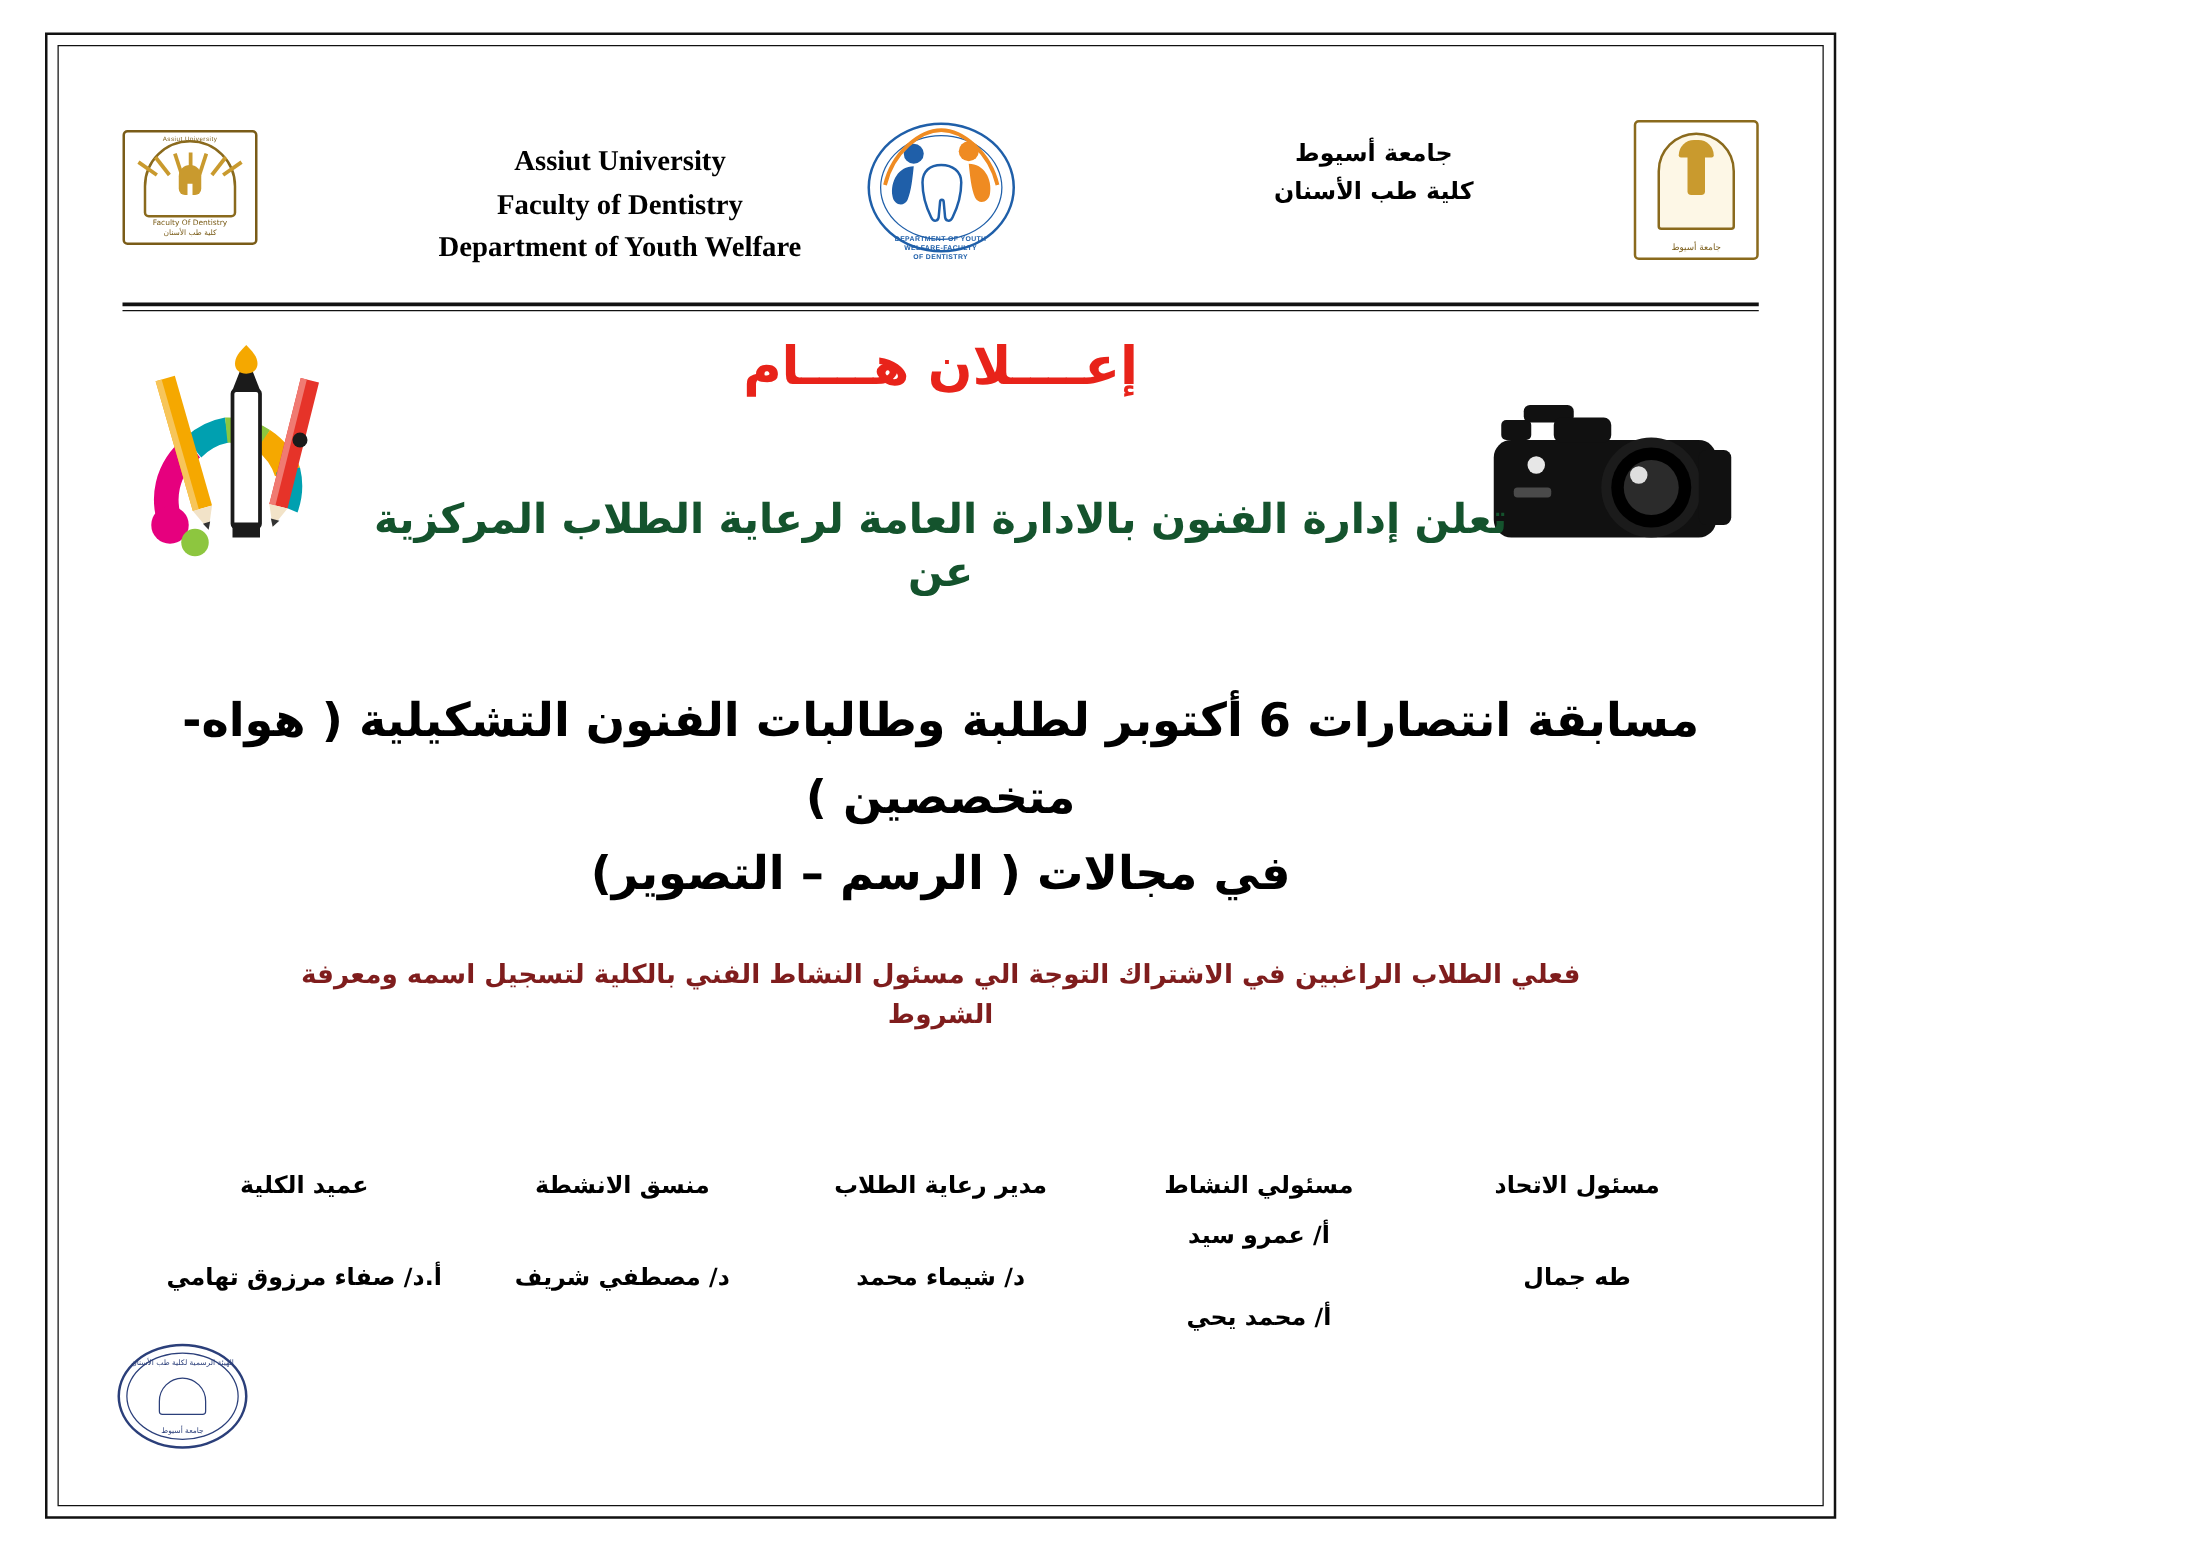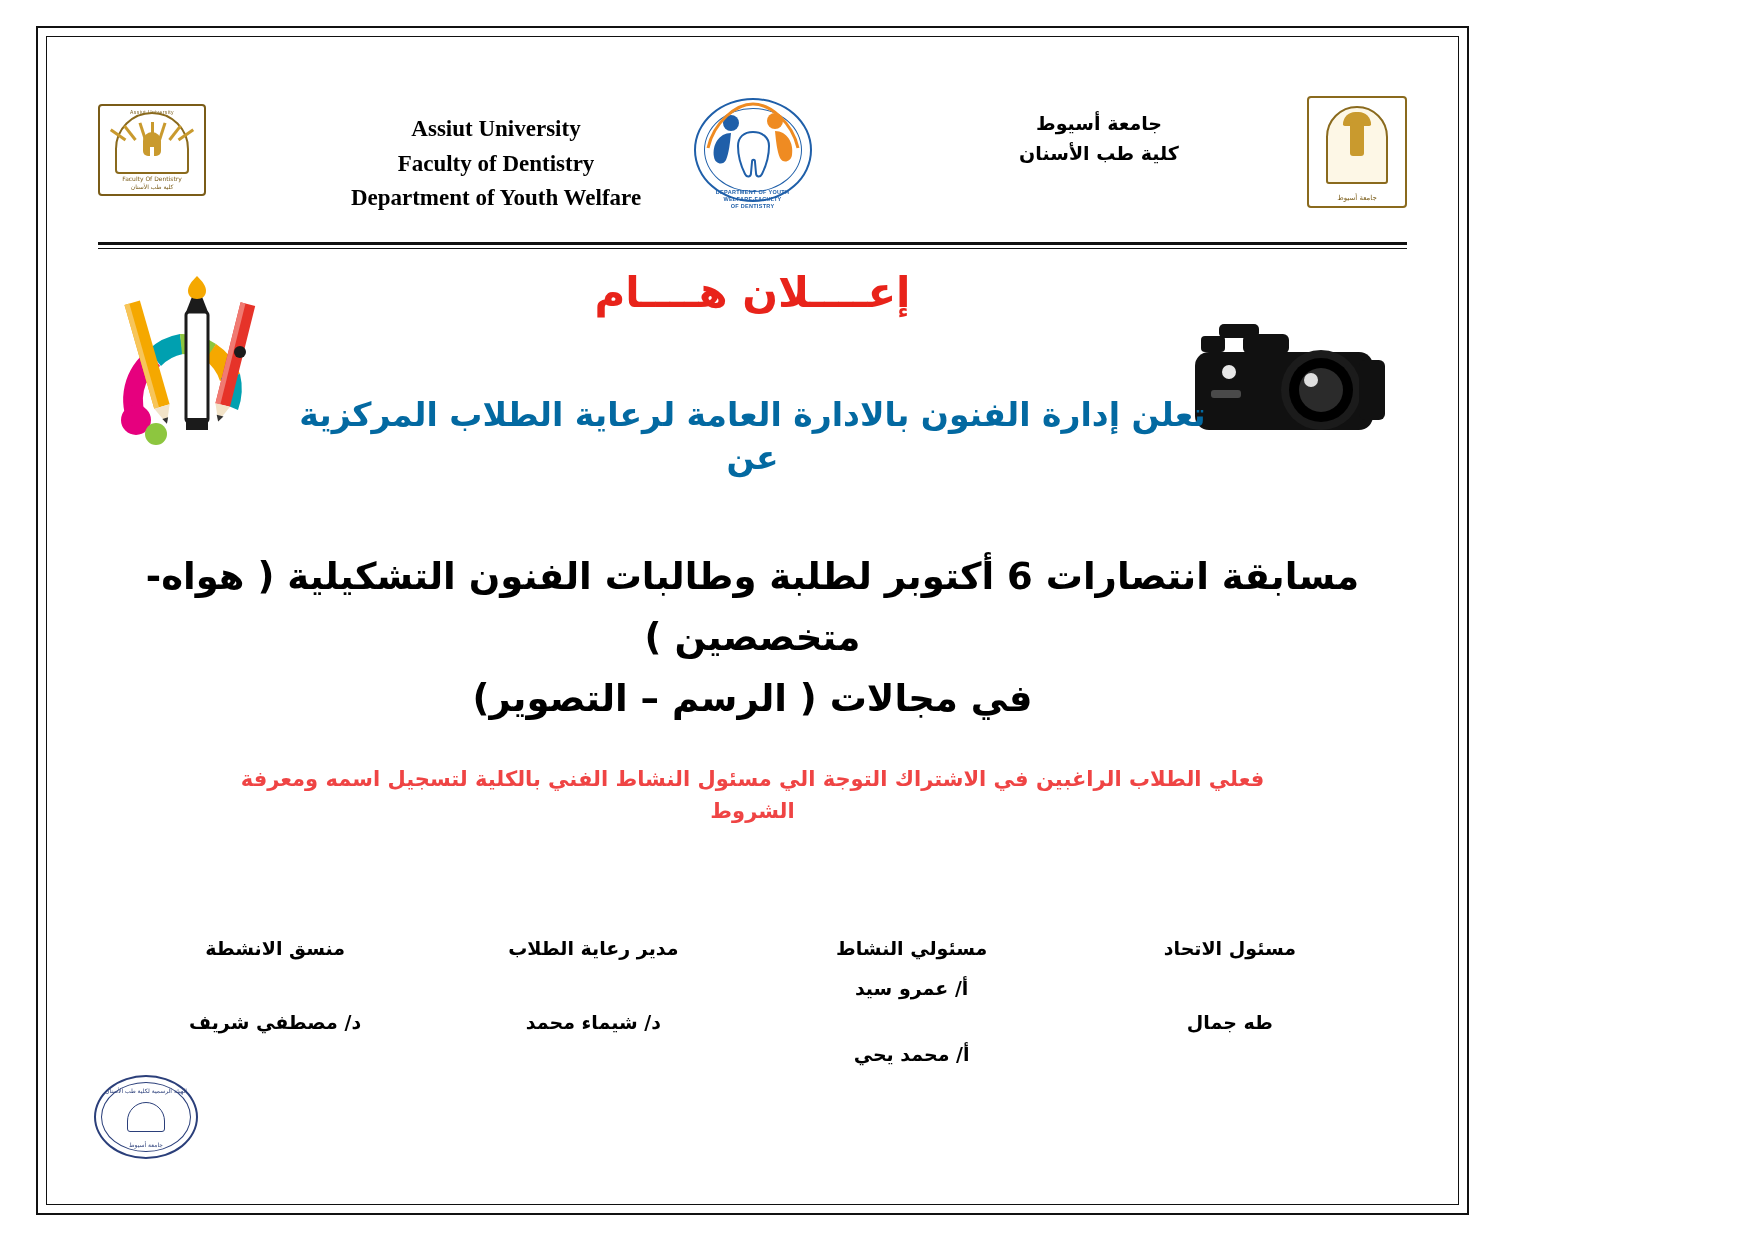"تعلن إدارة الفنون بالادارة العامة" .line-green { color: #0369a1 -> #14532d }
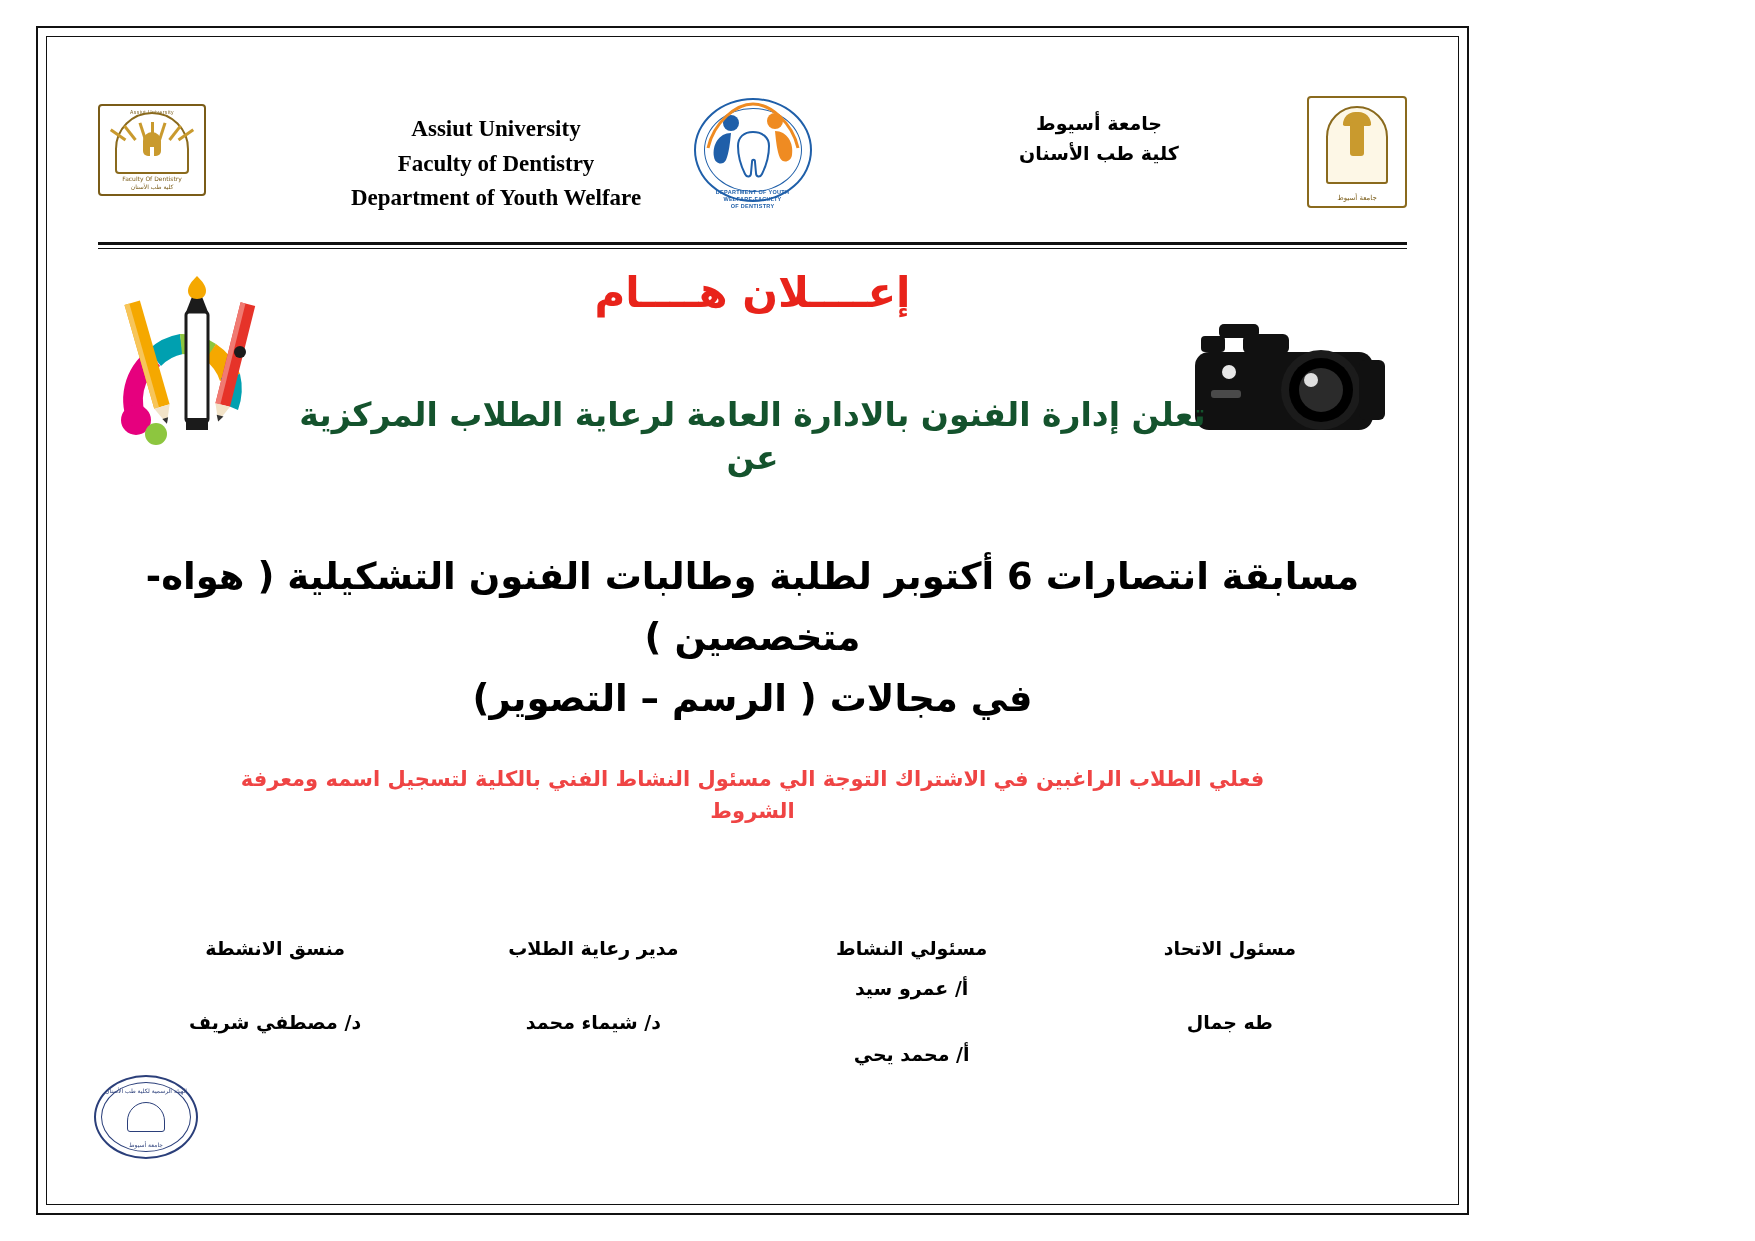"فعلي الطلاب الراغبين في الاشتراك" .note { color: #ef4444 -> #7f1d1d }
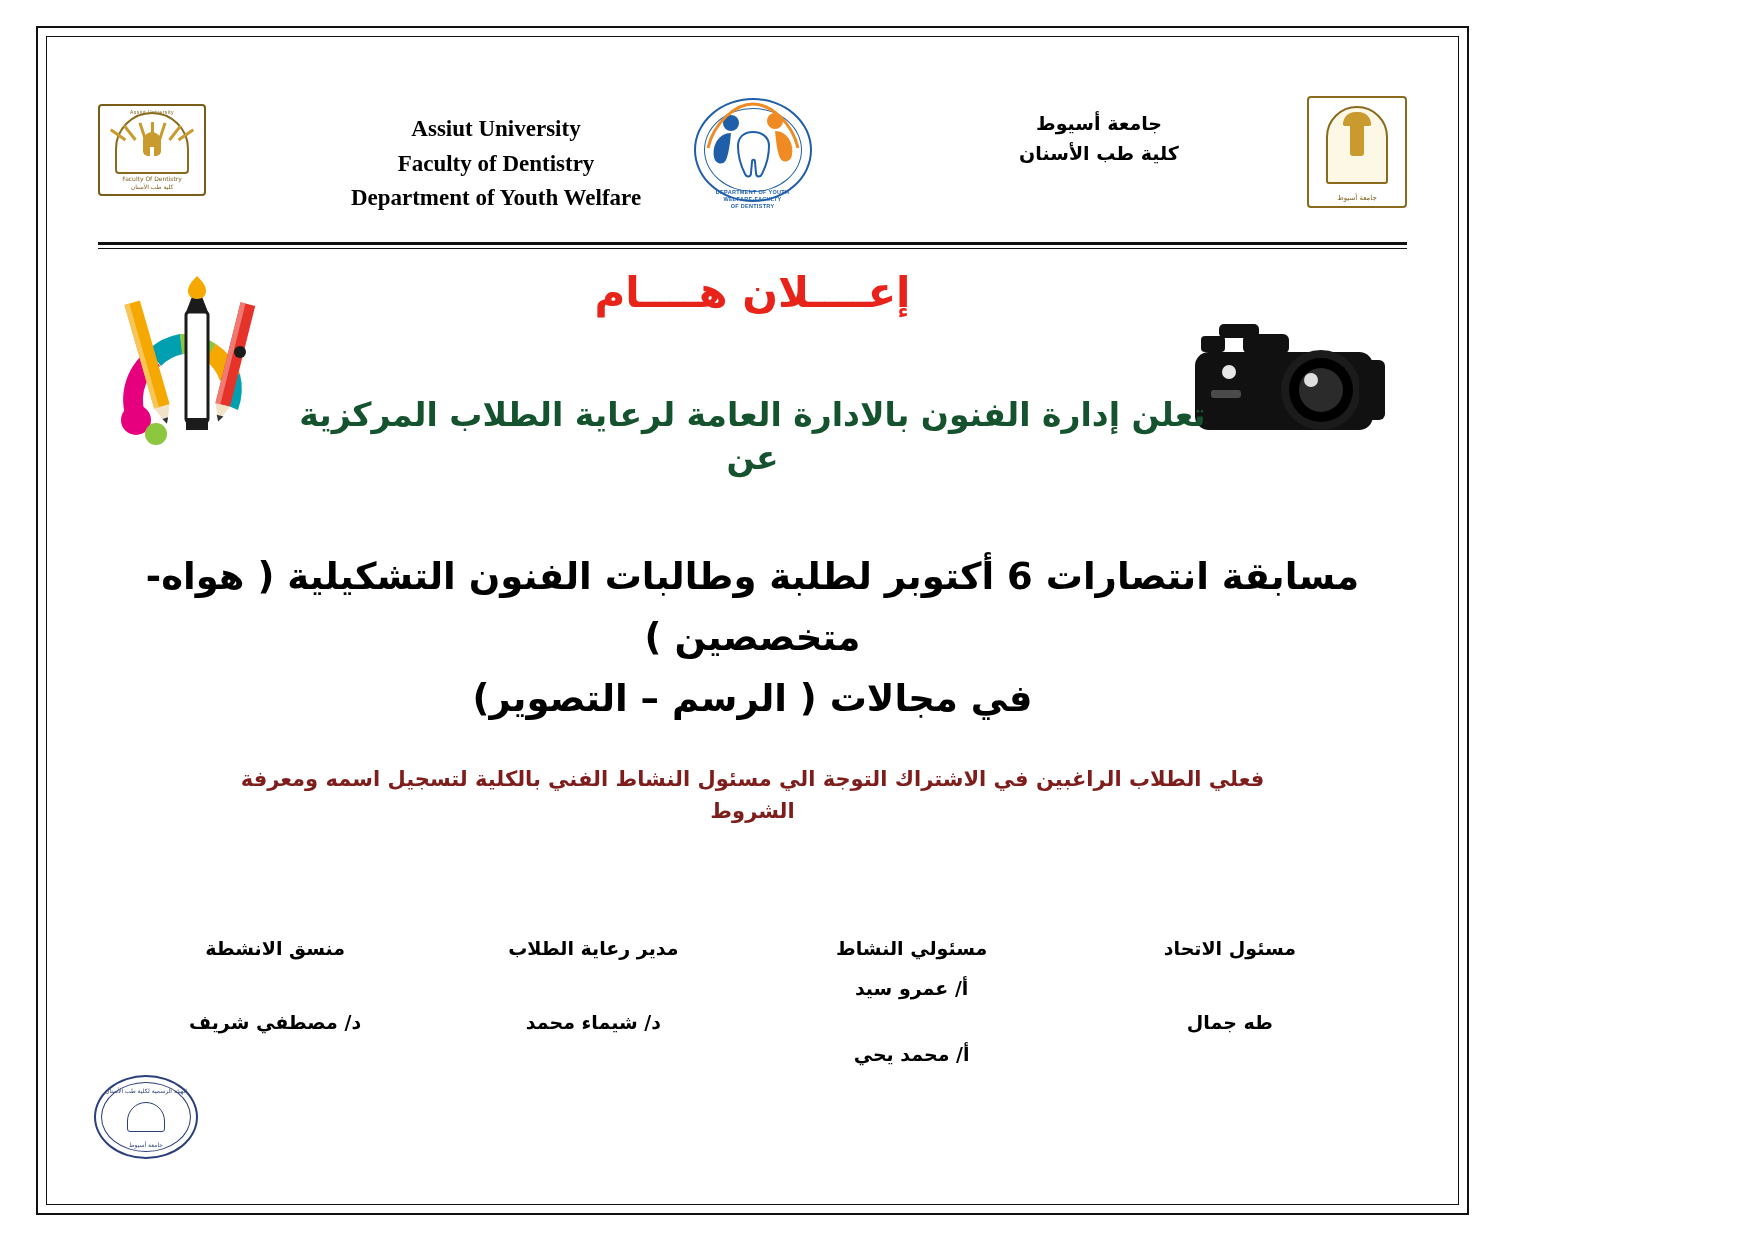"عميد الكلية" div.sig-col { html: none -> <div> <div>عميد الكلية</div> <div>أ.د/ صفاء مرزوق تهامي</div> </div> }
